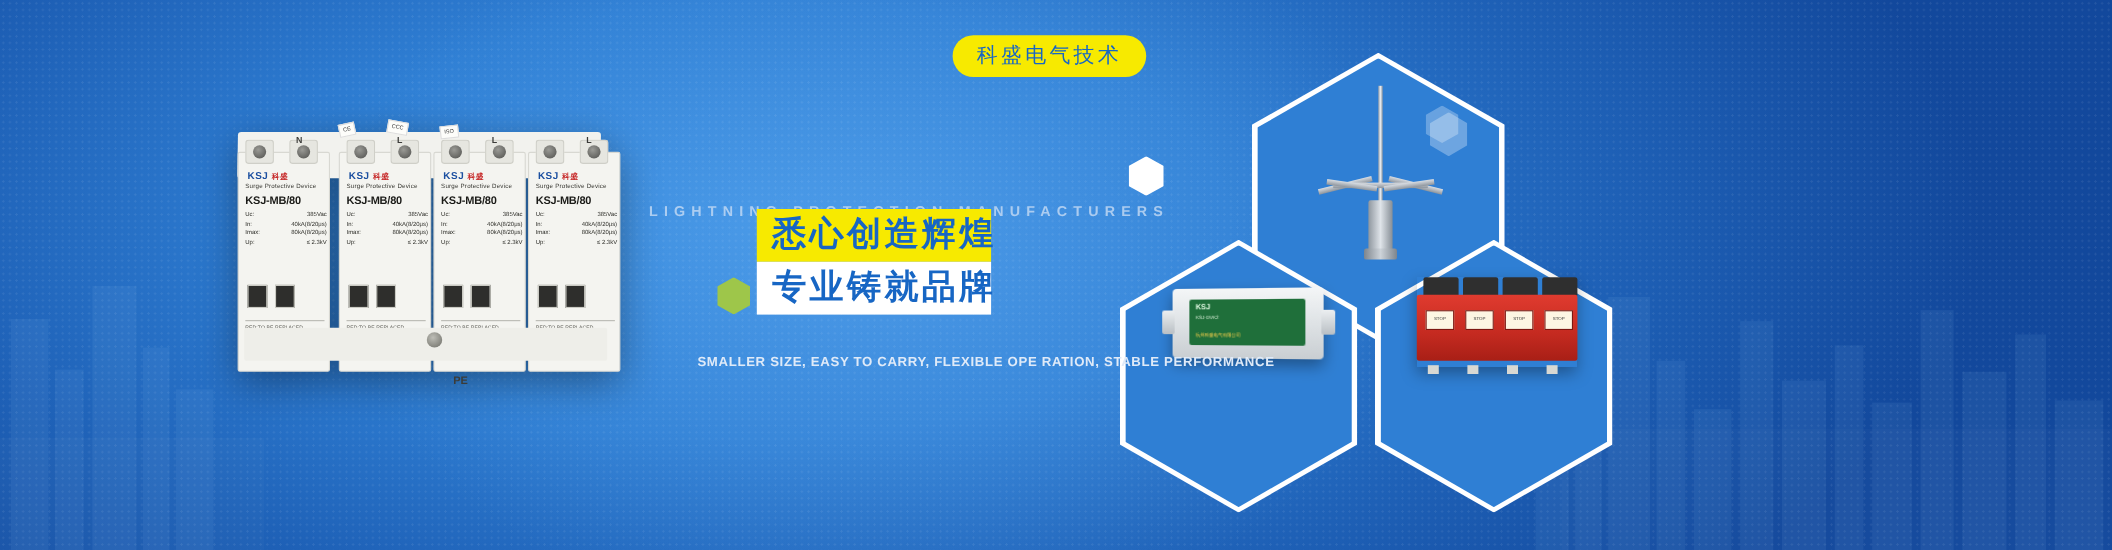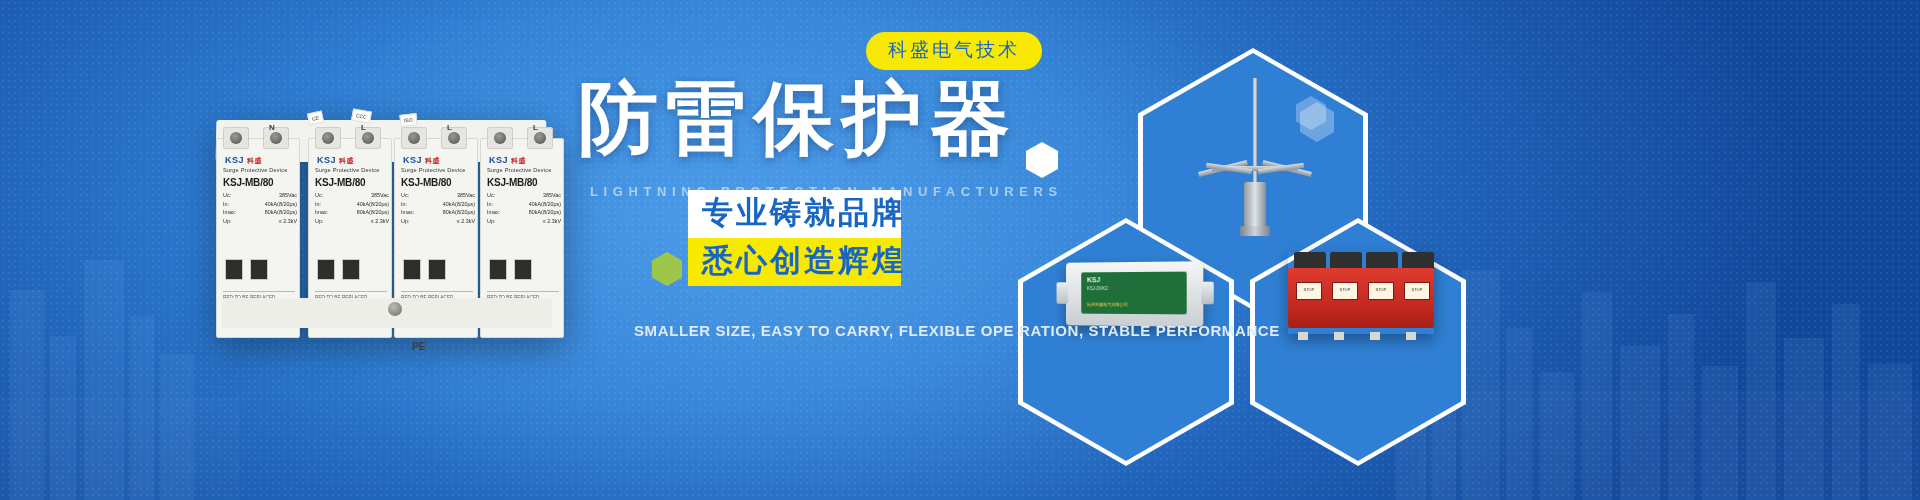"防雷保护器" div.title { html: <div>防雷保护器</div> -> none }
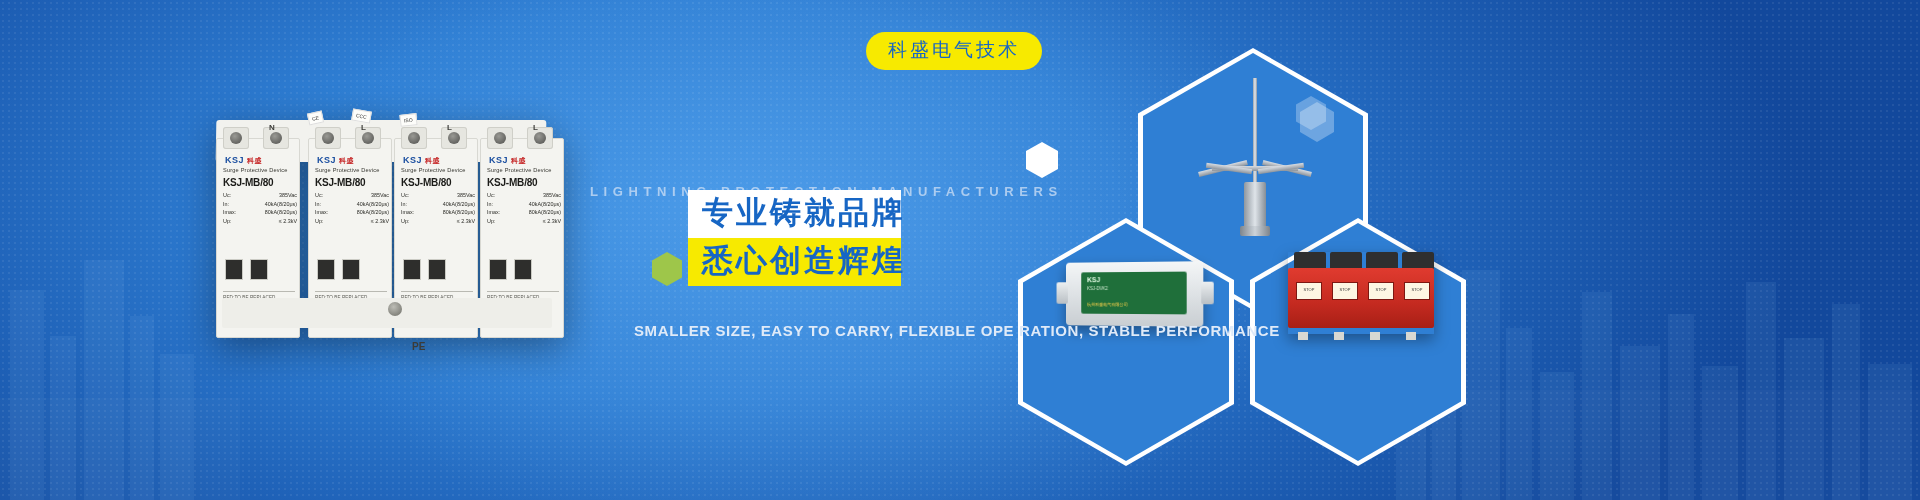"专业铸就品牌" span.slogan-row { order: before "悉心创造辉煌" -> after "悉心创造辉煌" }
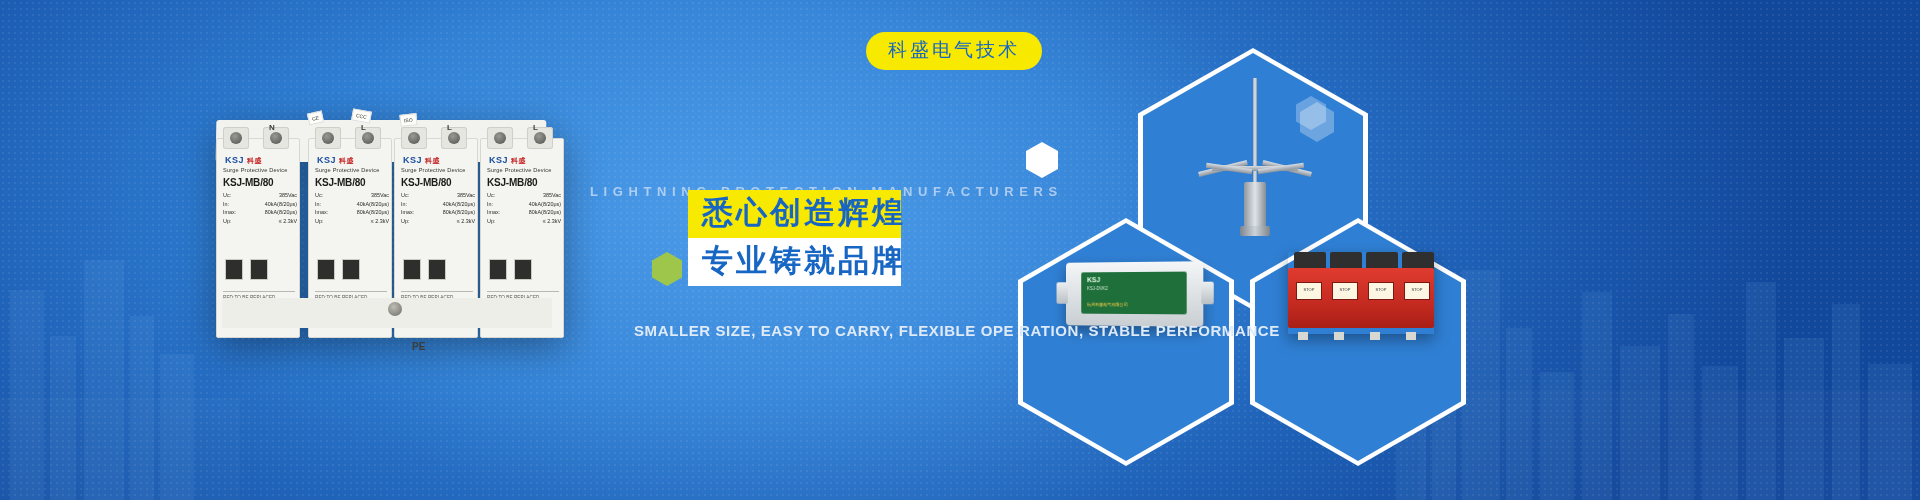"SMALLER SIZE, EASY TO CARRY," .feat-en { font-size: 15px -> 12px }
